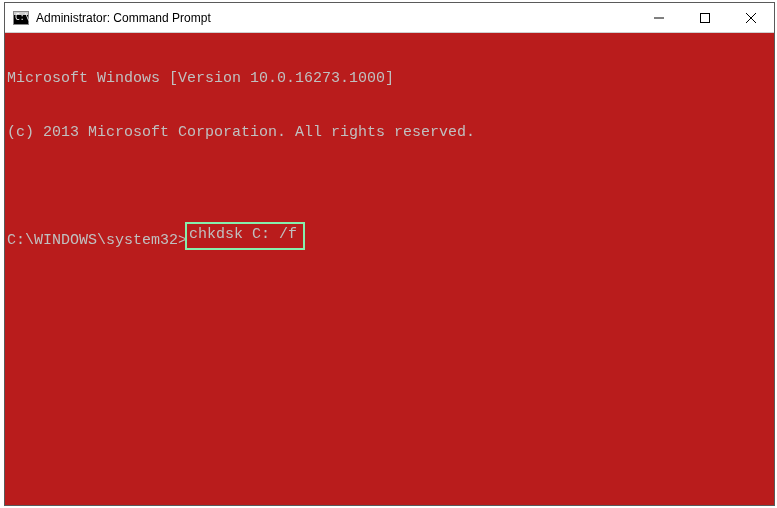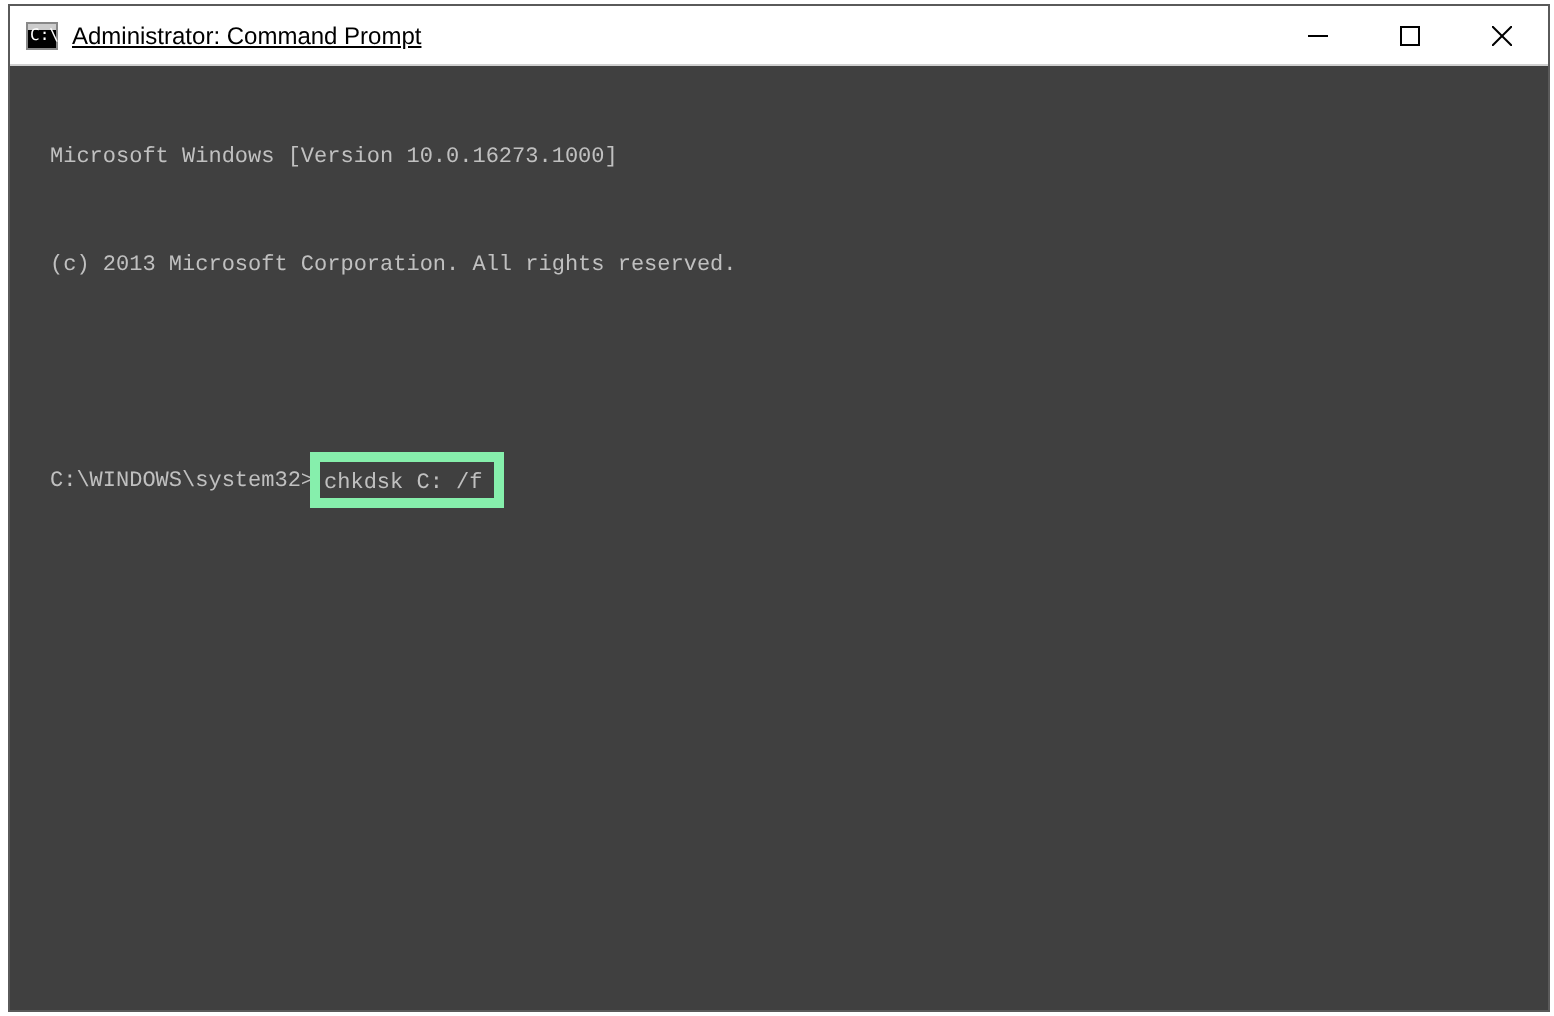"Administrator: Command Prompt" .titlebar-title { text-decoration: underline -> none }
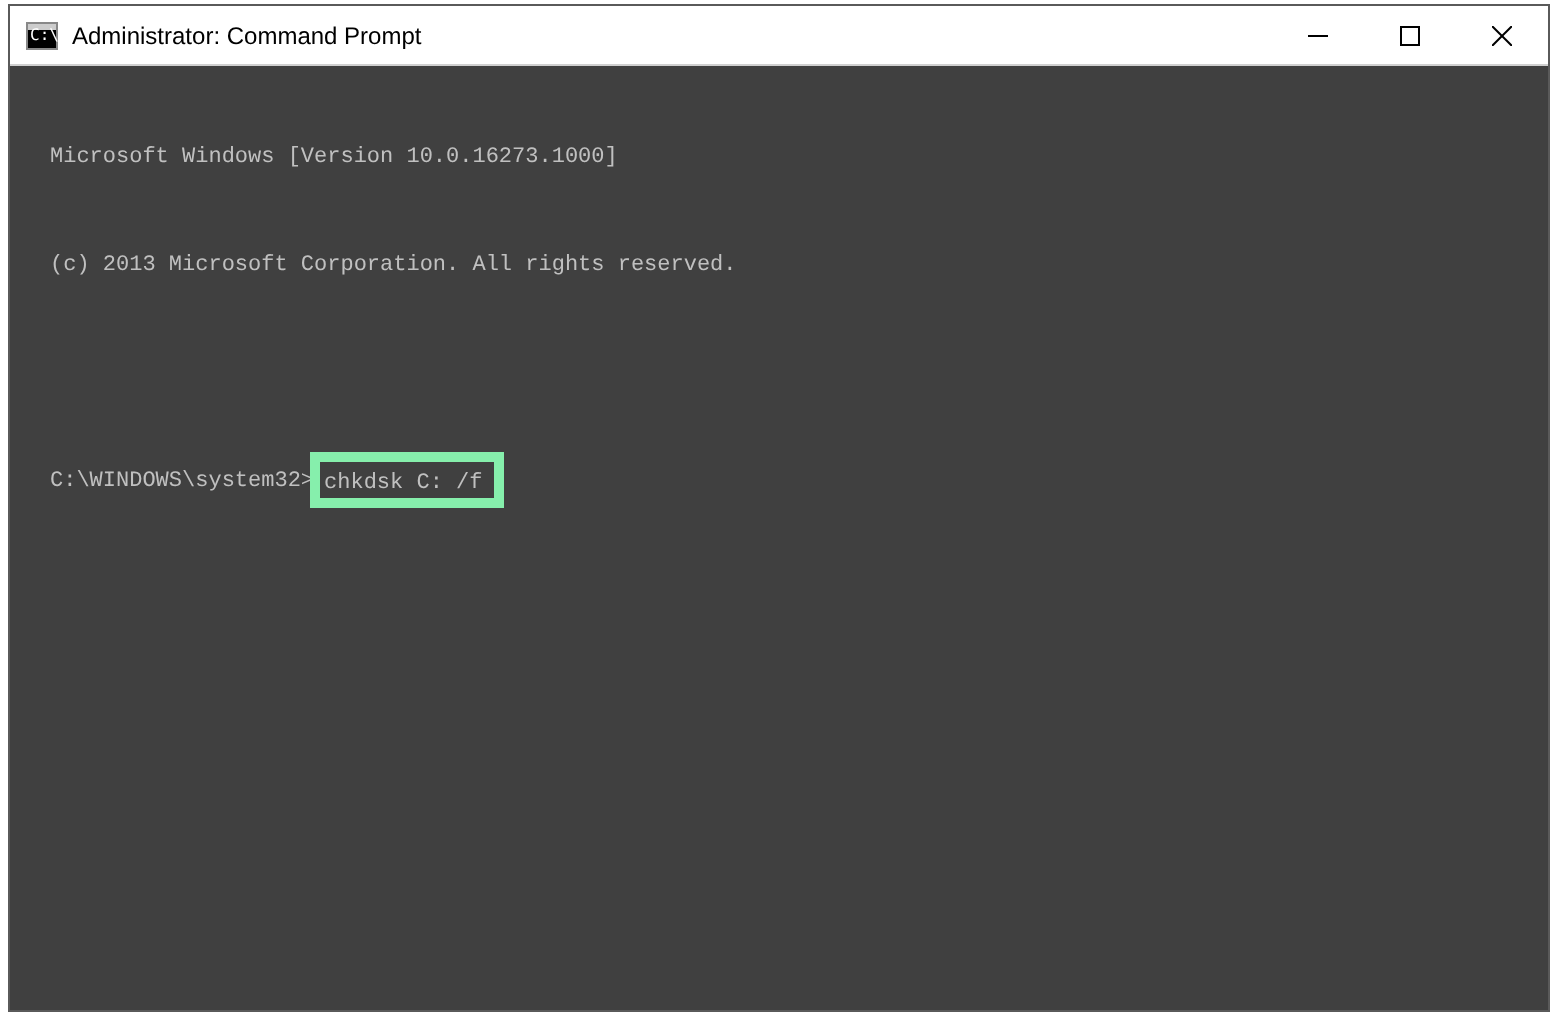"Microsoft Windows [Version" .terminal { background: #404040 -> #b91c1c; font-size: 11px -> 15px; padding: 1px 20px -> 1px 2px }
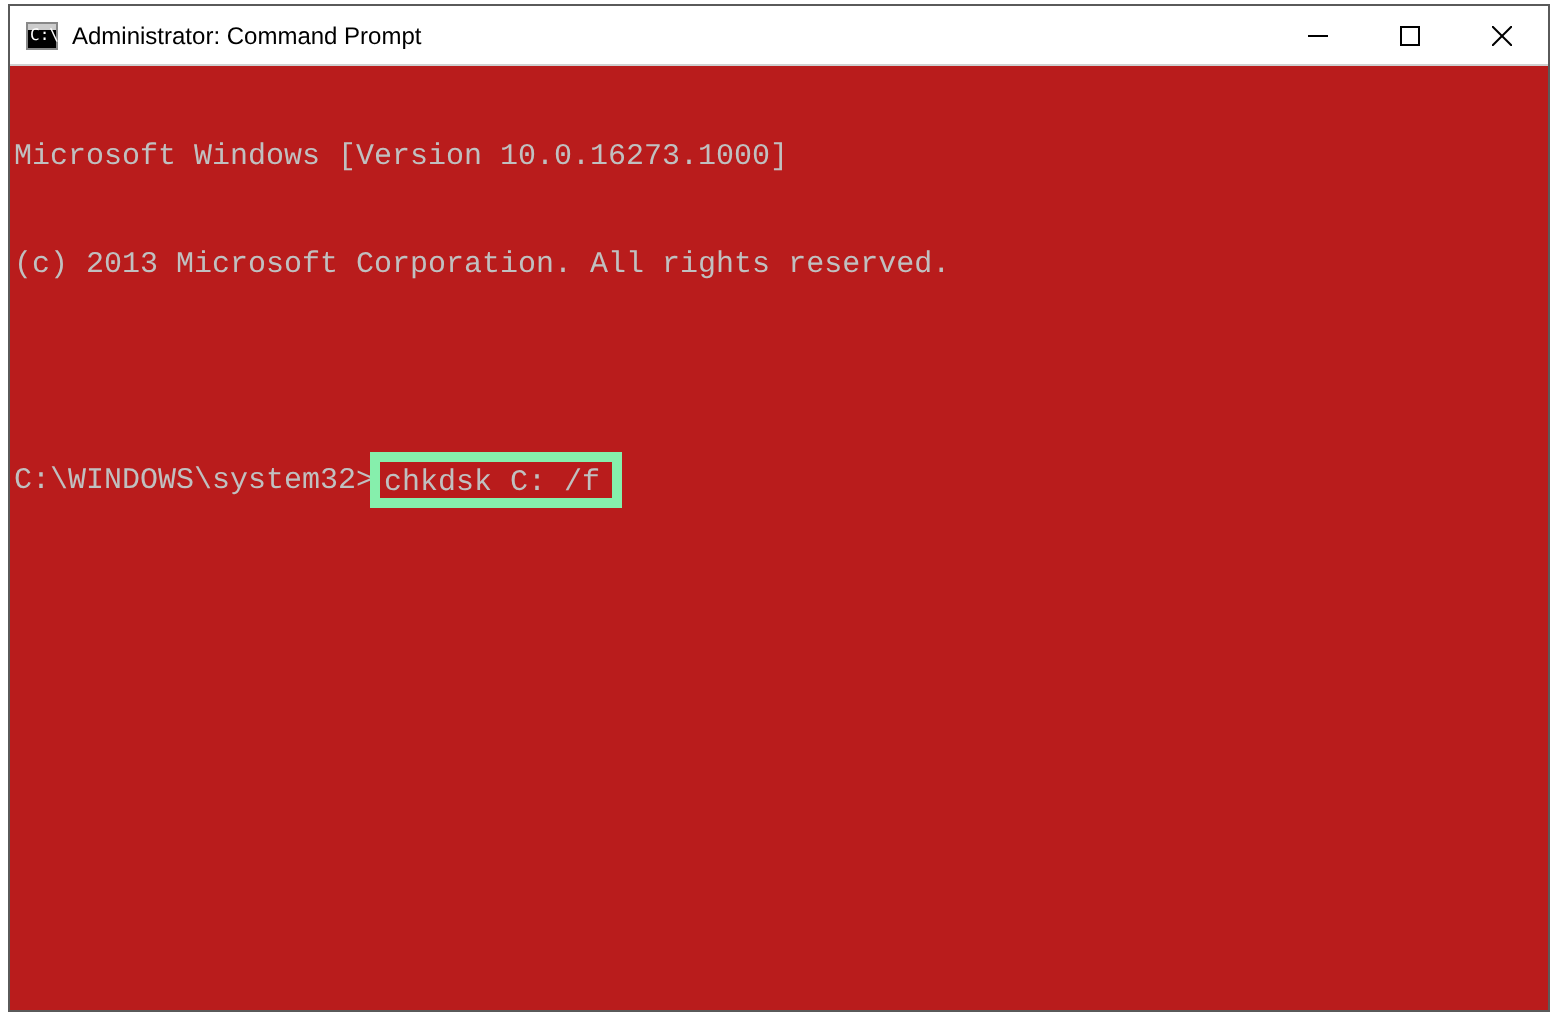"C:\WINDOWS\system32>" .prompt-line { align-items: center -> flex-end }
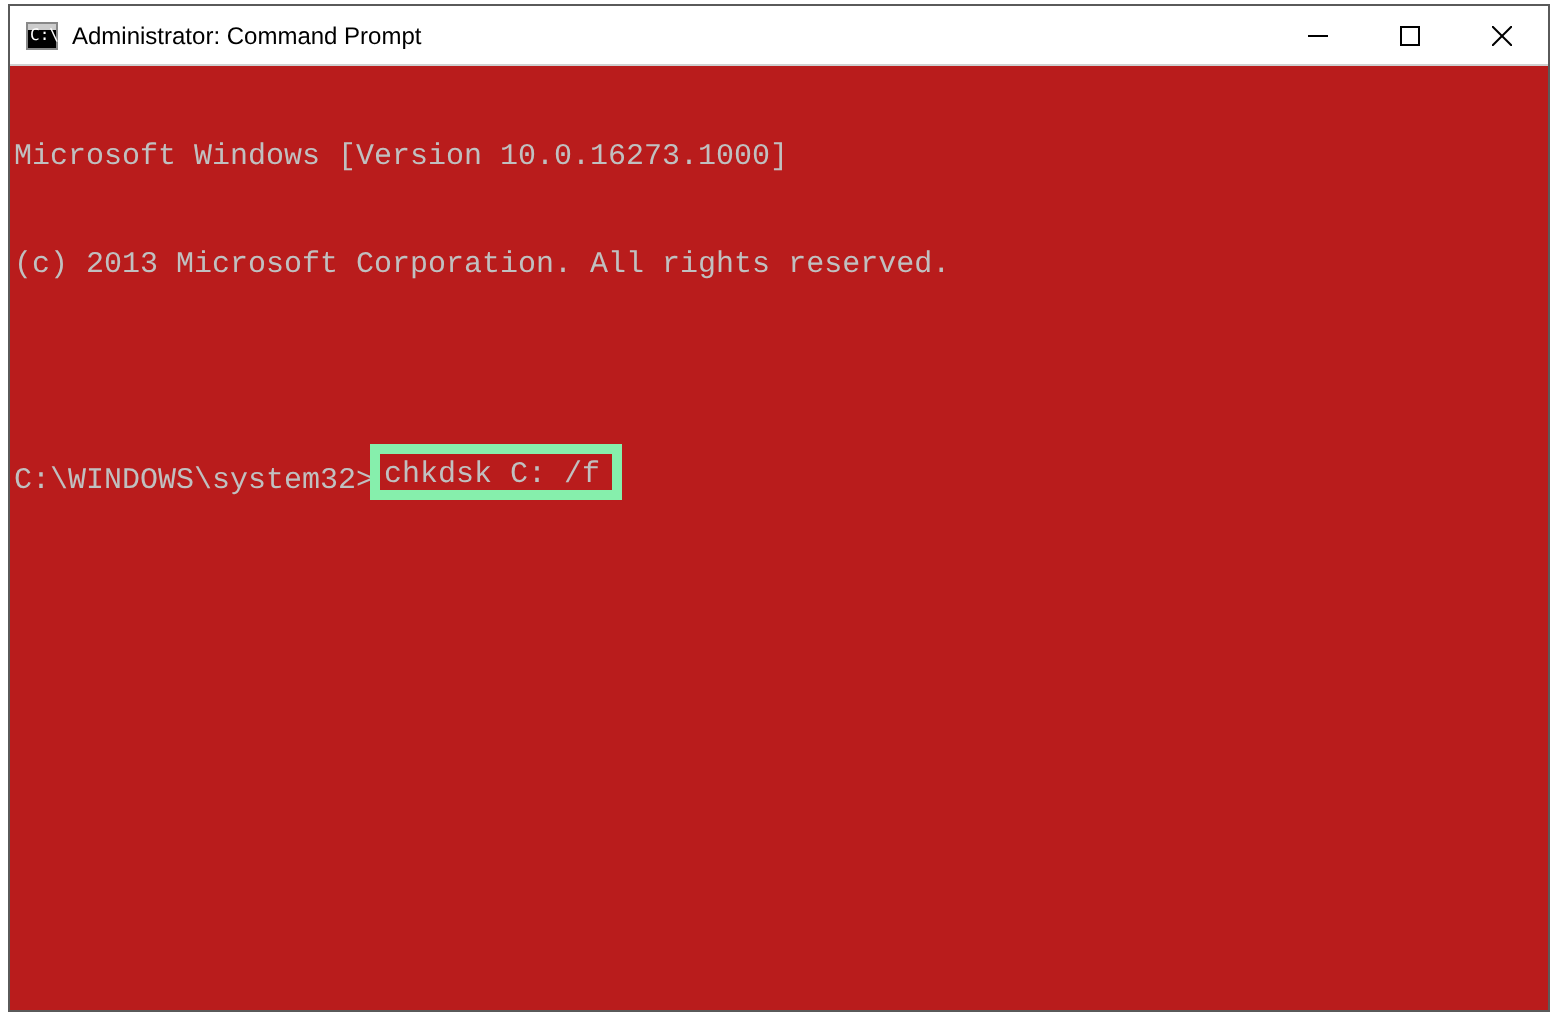"chkdsk C: /f" .highlight-box { border: 5px solid #86efac -> 2px solid #86efac }
